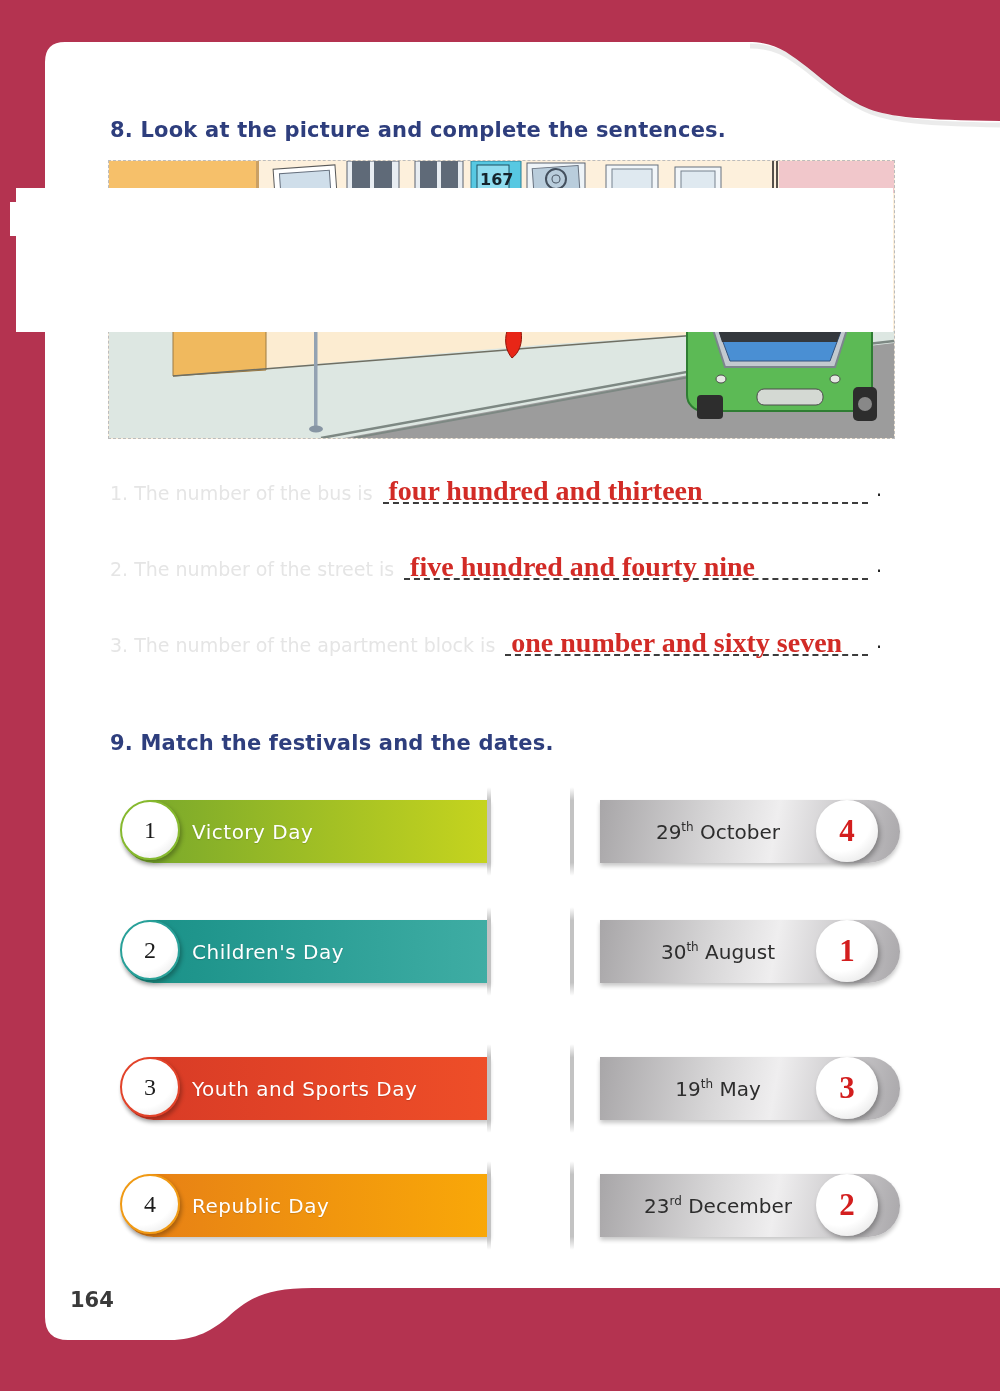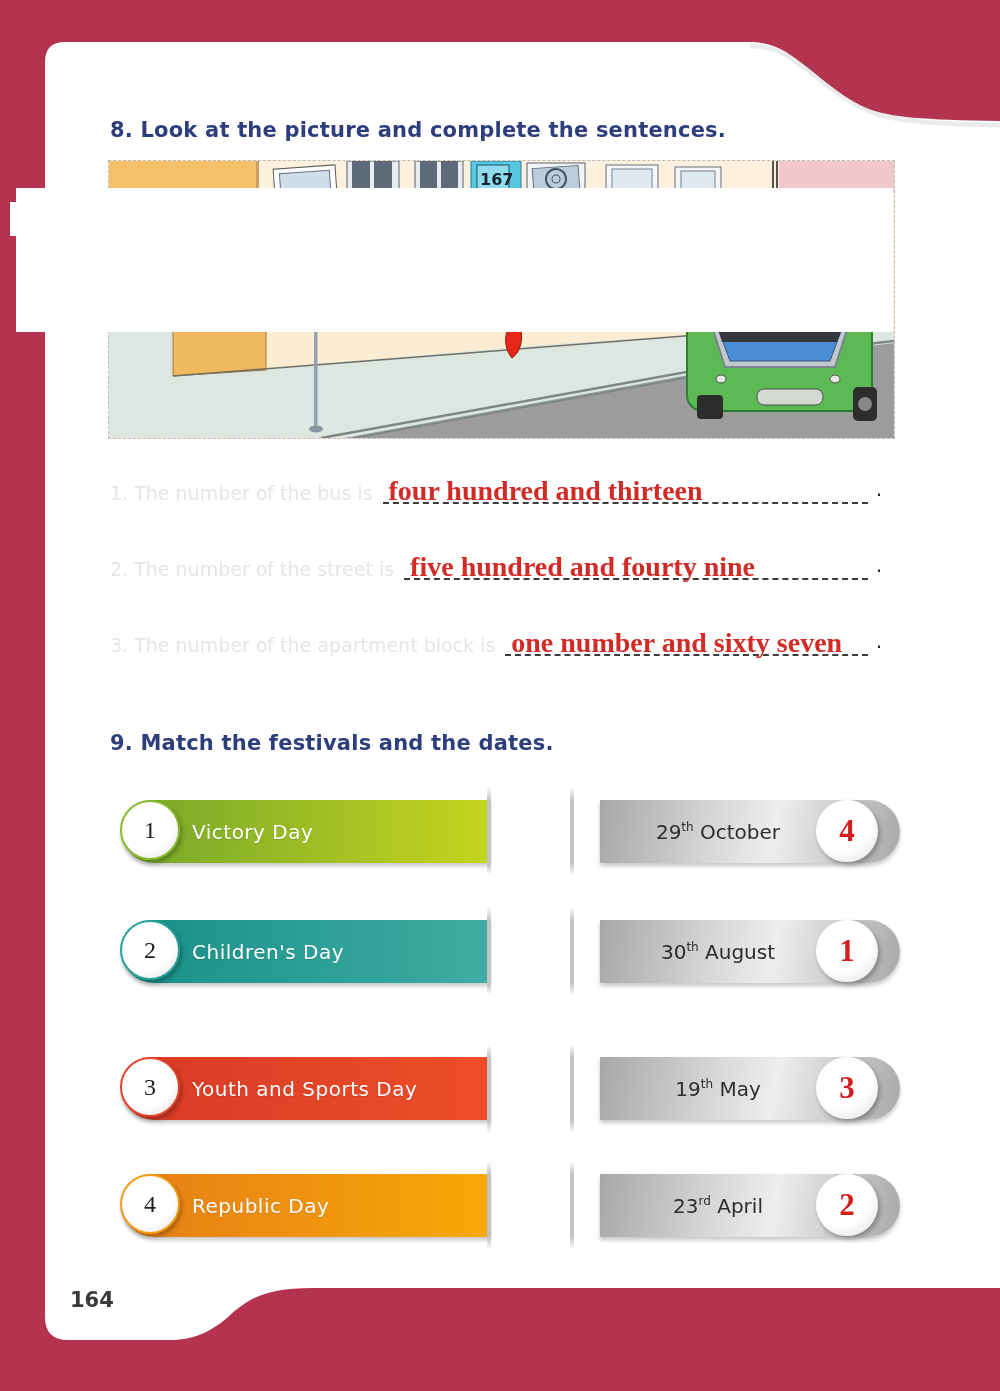"April" span { text: April -> December }
